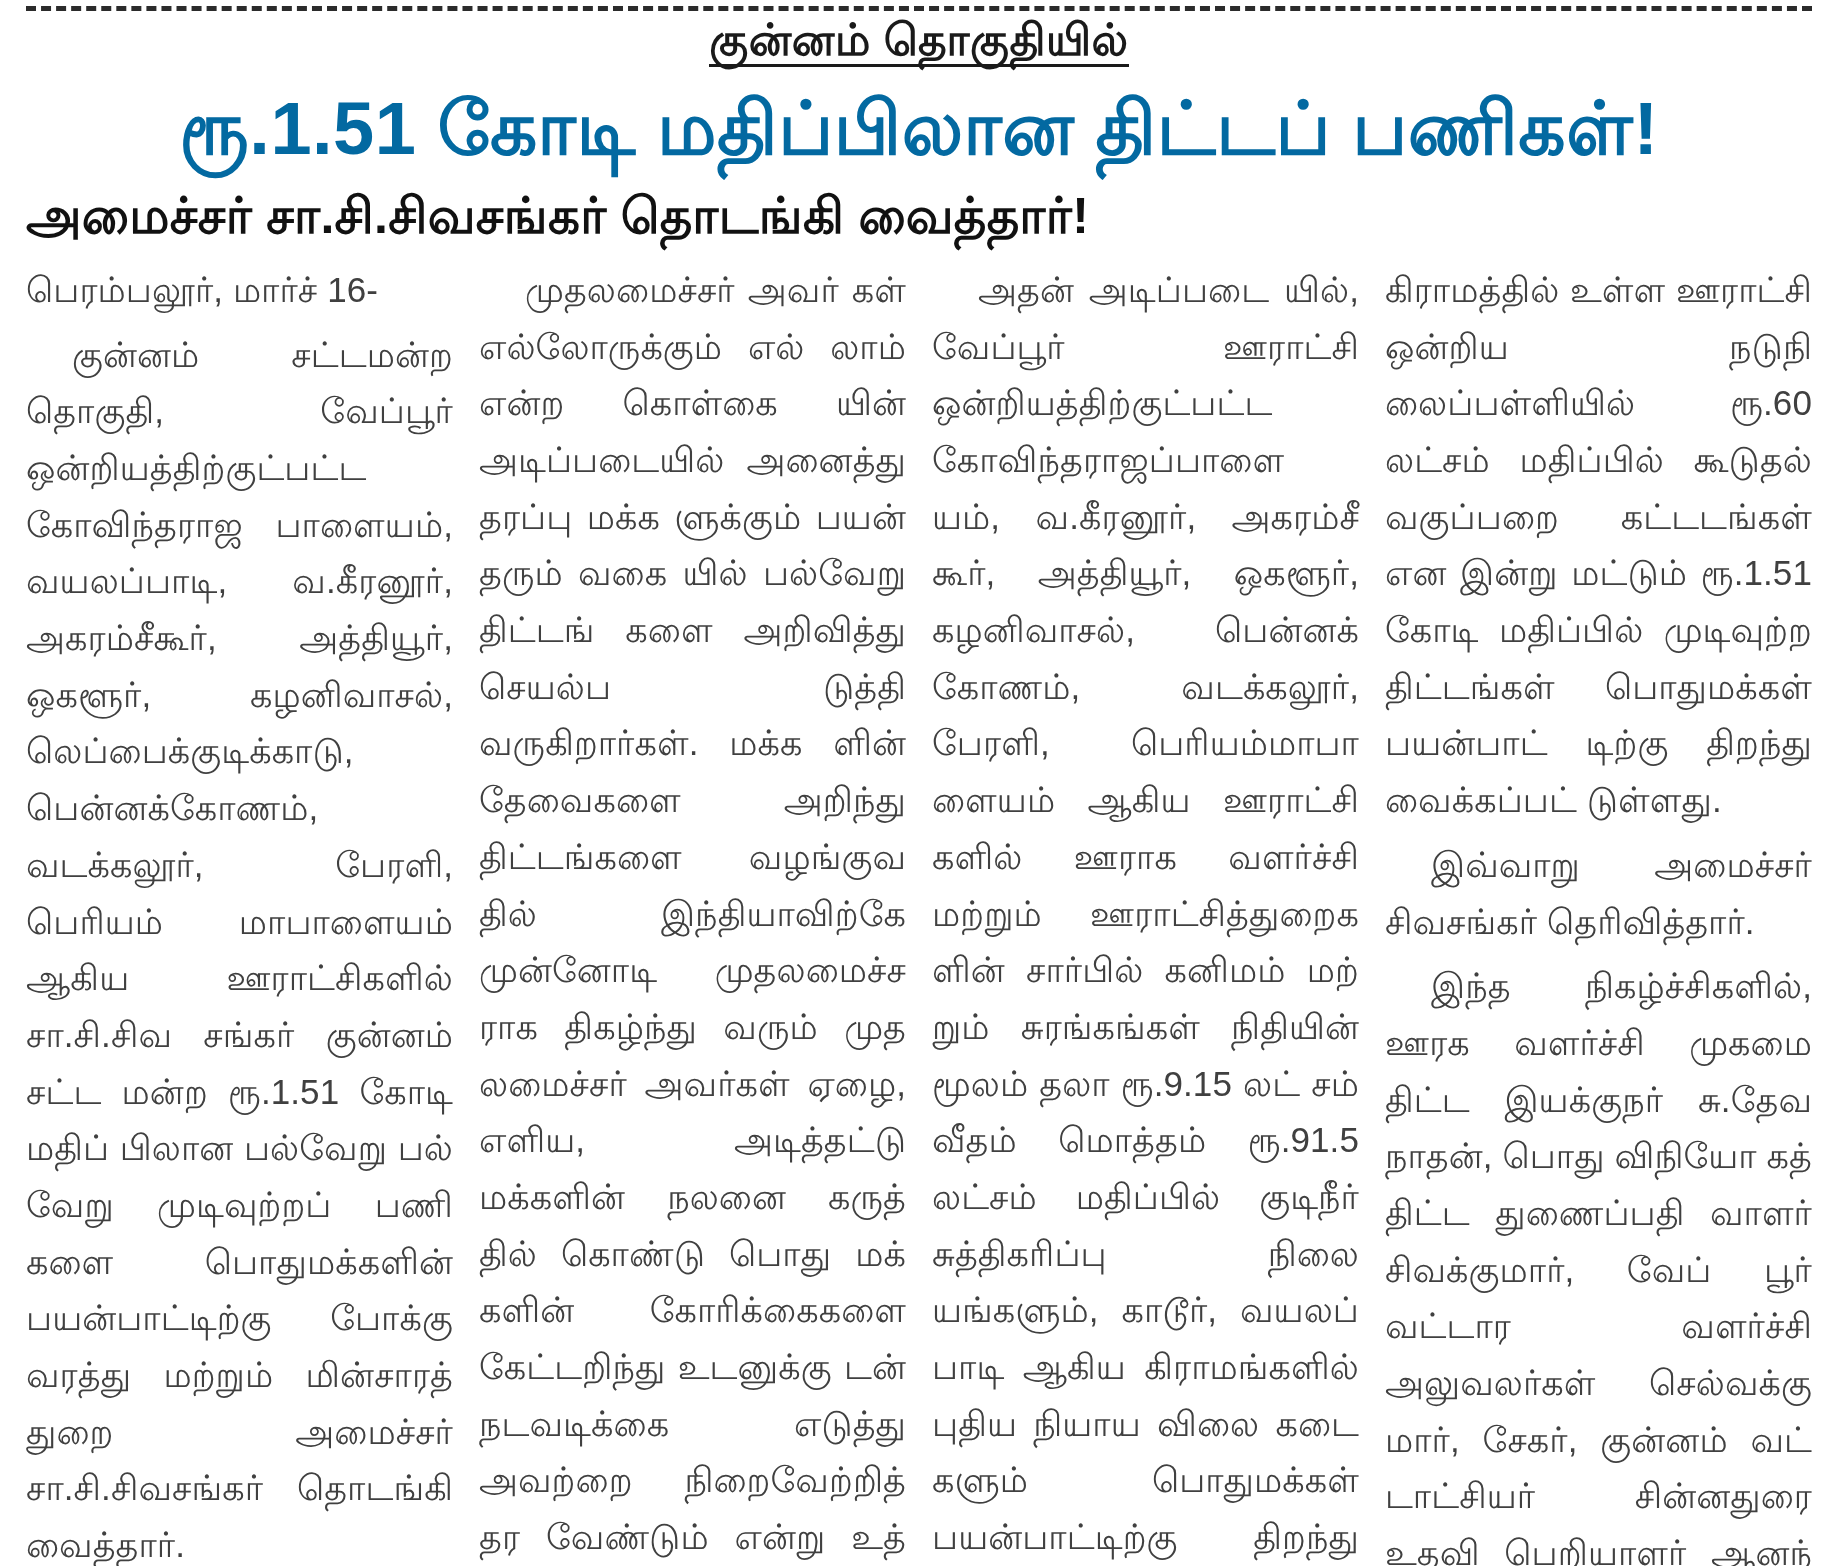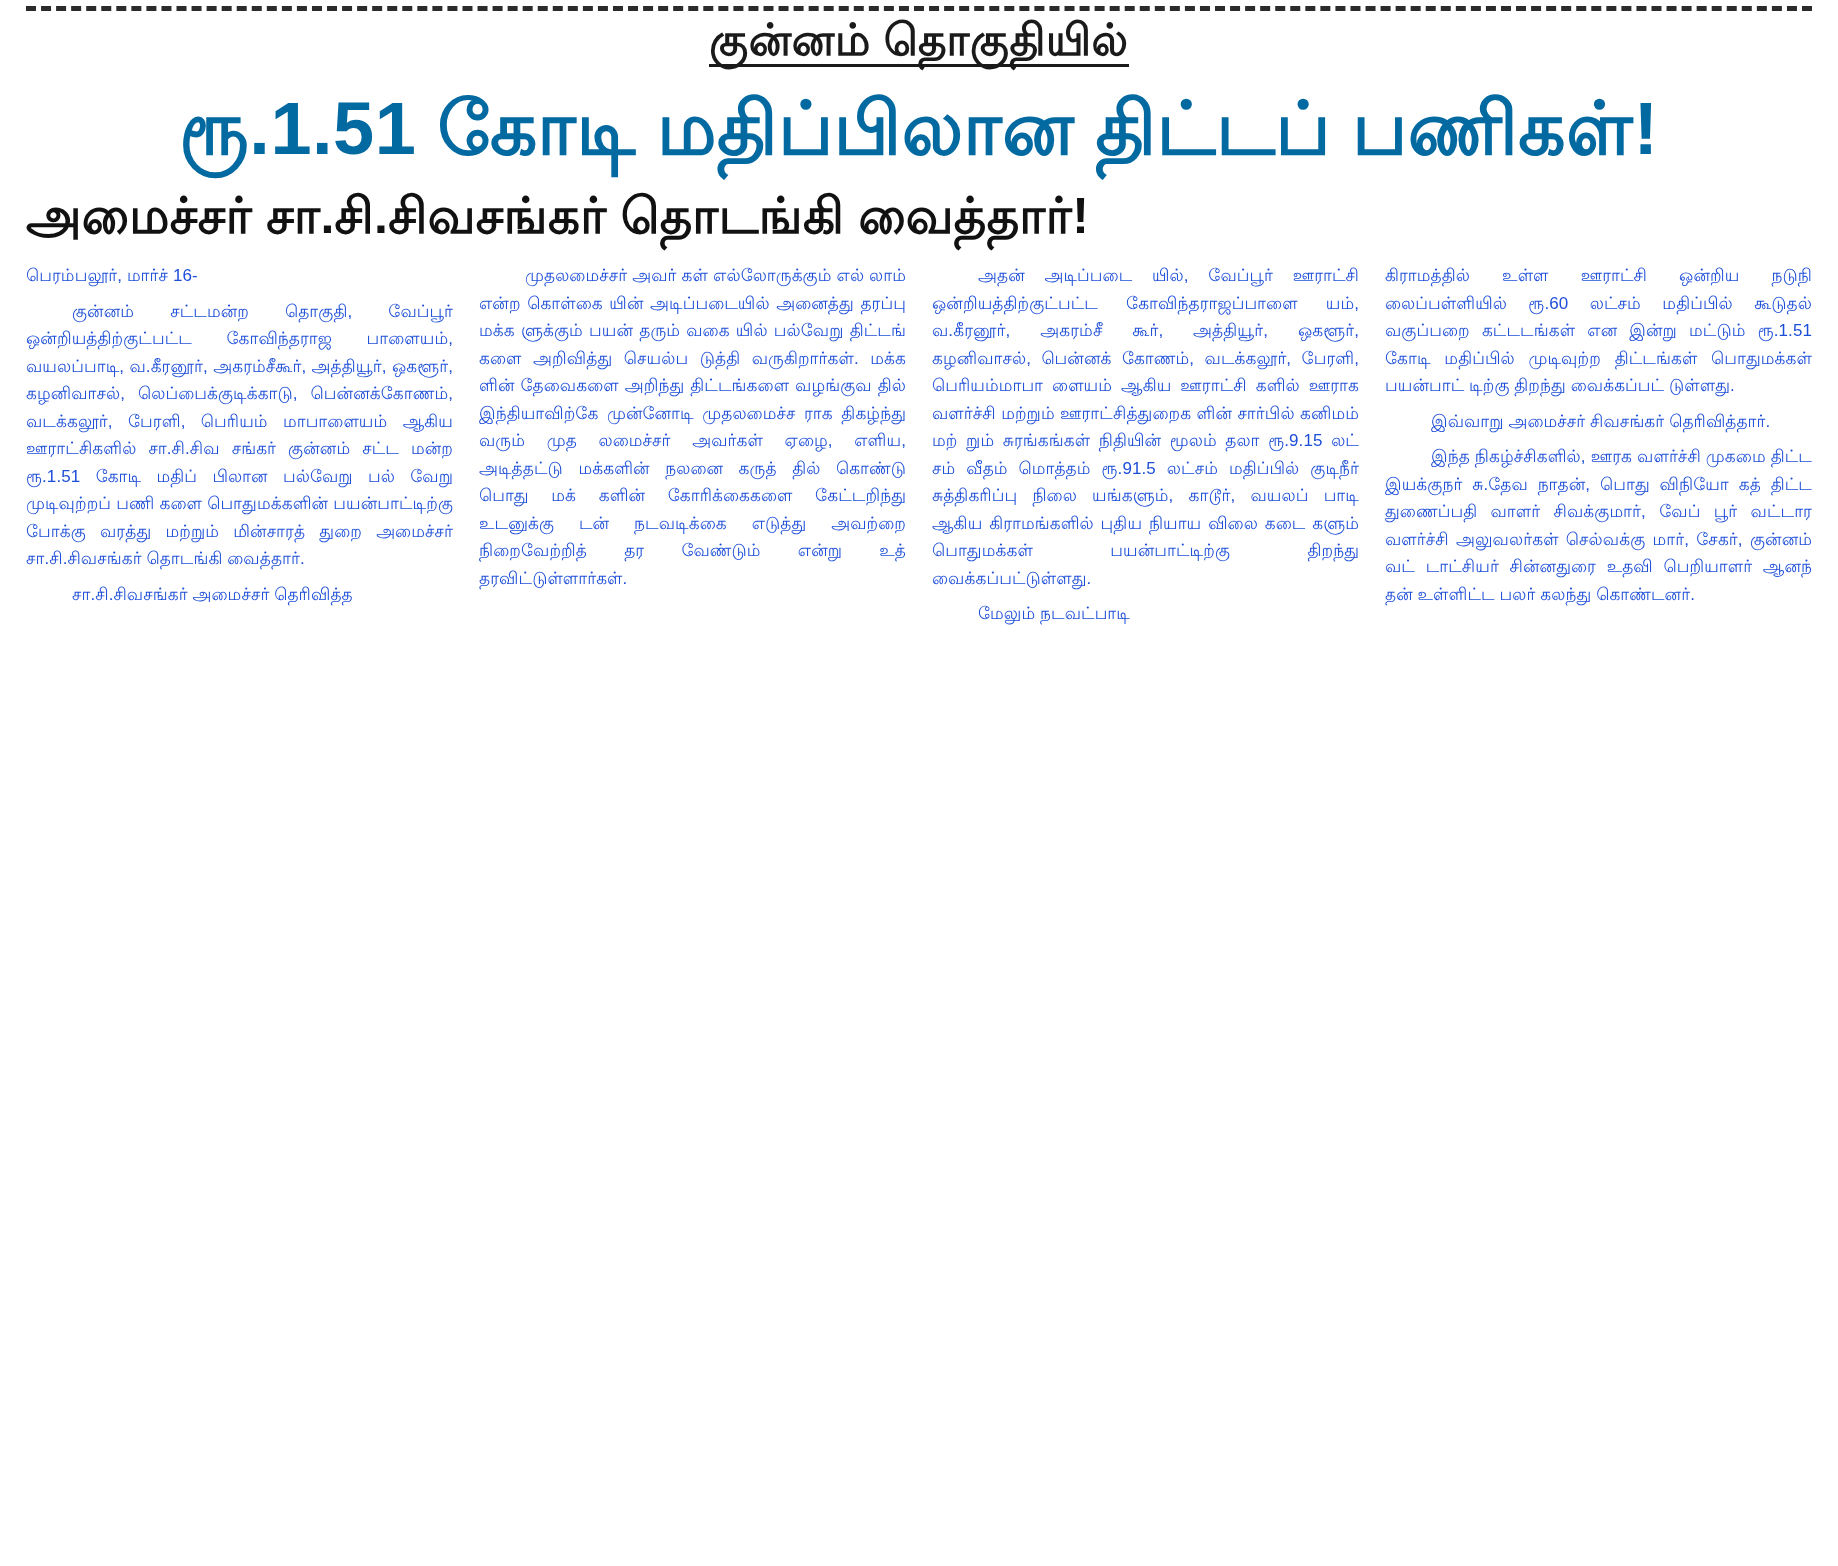"பெரம்பலூர், மார்ச் 16-" .col p { color: #1d4ed8 -> #404040; font-size: 17px -> 35px }
